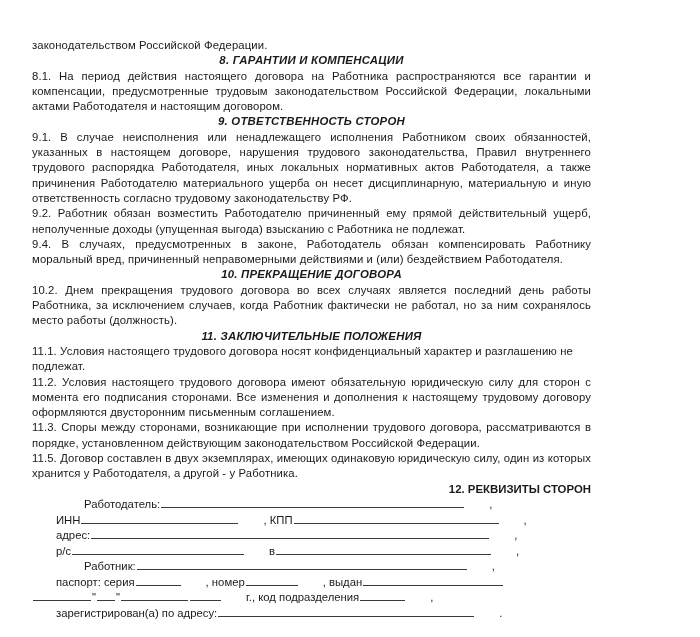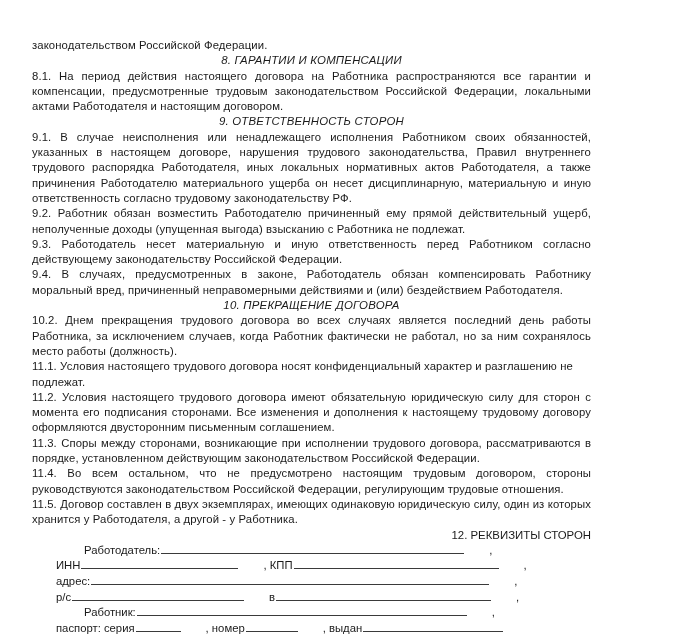"8. ГАРАНТИИ И КОМПЕНСАЦИИ" h2.section-head { font-weight: normal -> bold }
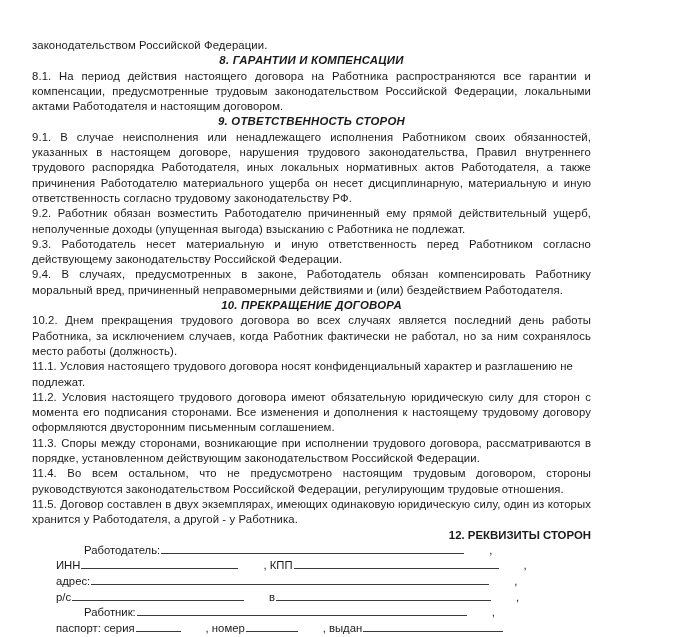"9.3. Работодатель несет материальную и" p.para { html: <p>9.3. Работодатель несет материальную и иную ответственность перед Работником согласно действующему законодательству Российской Федерации.</p> -> none }
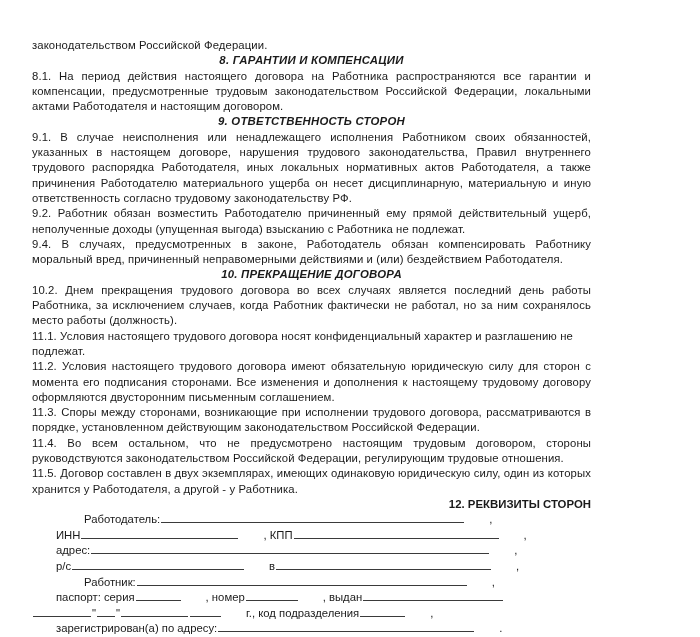"11. ЗАКЛЮЧИТЕЛЬНЫЕ ПОЛОЖЕНИЯ" h2.section-head { html: none -> <h2>11. ЗАКЛЮЧИТЕЛЬНЫЕ ПОЛОЖЕНИЯ</h2> }
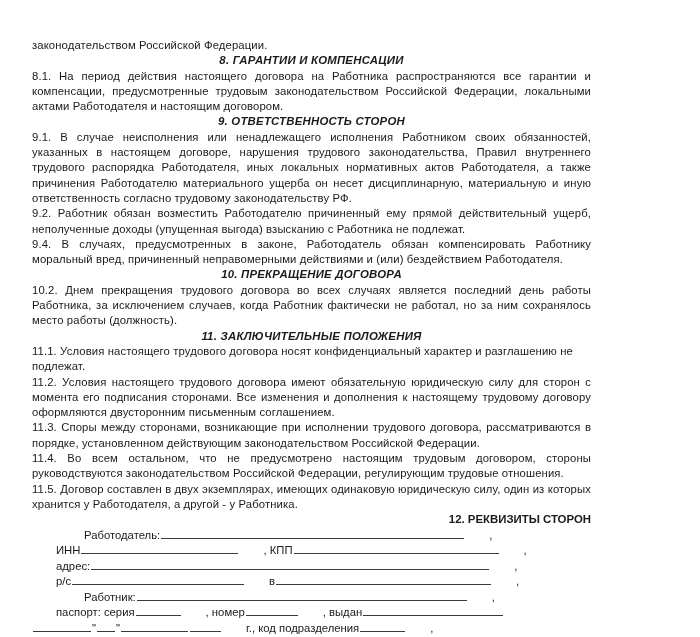"11.4. Во всем остальном, что" p.para { html: <p>11.4. Во всем остальном, что не предусмотрено настоящим трудовым договором, стороны руководствуются законодательством Российской Федерации, регулирующим трудовые отношения.</p> -> none }
